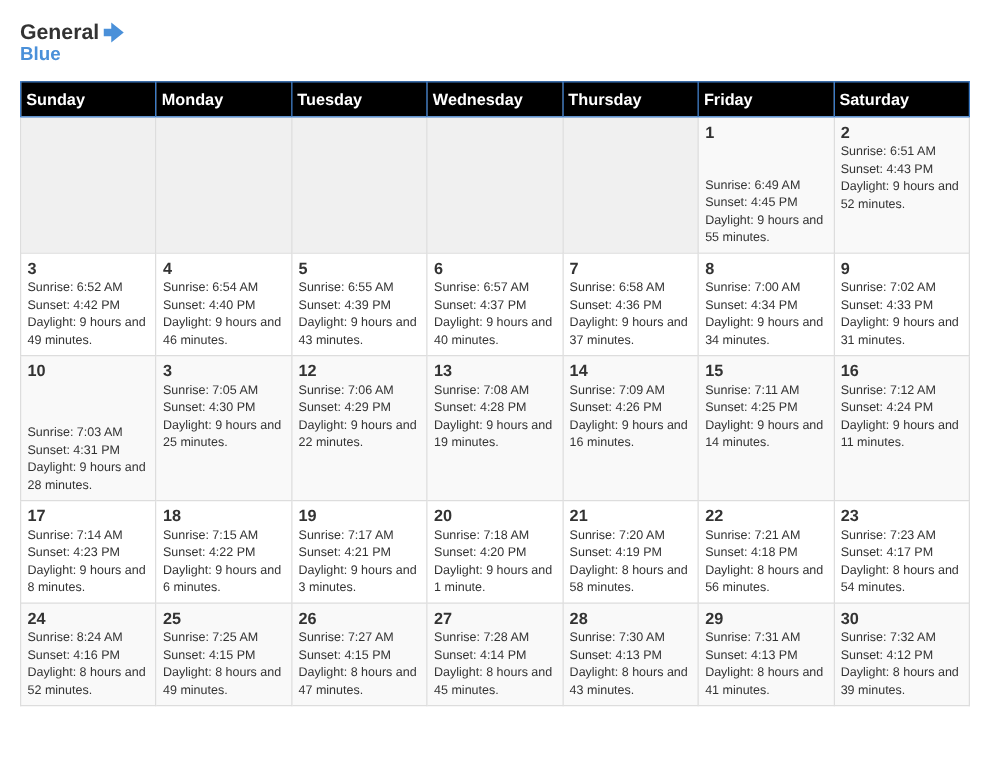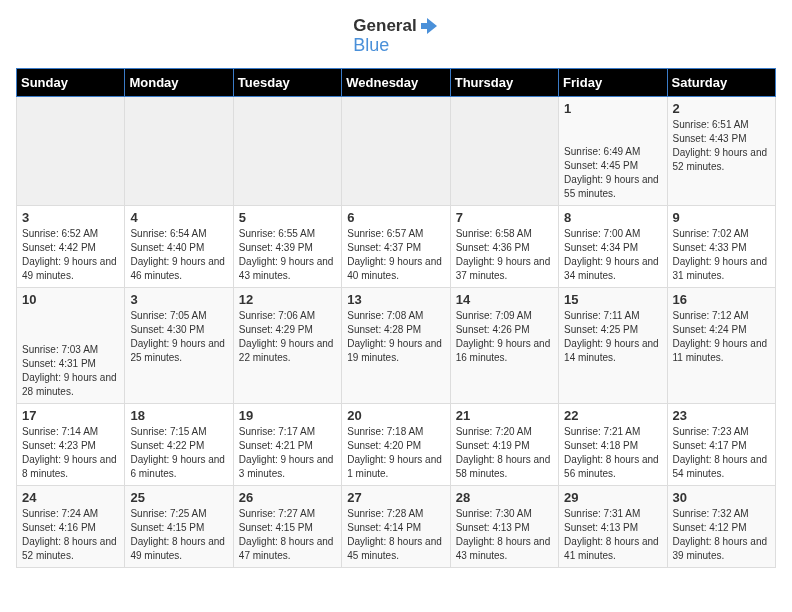"General" .header-area { justify-content: center -> space-between }
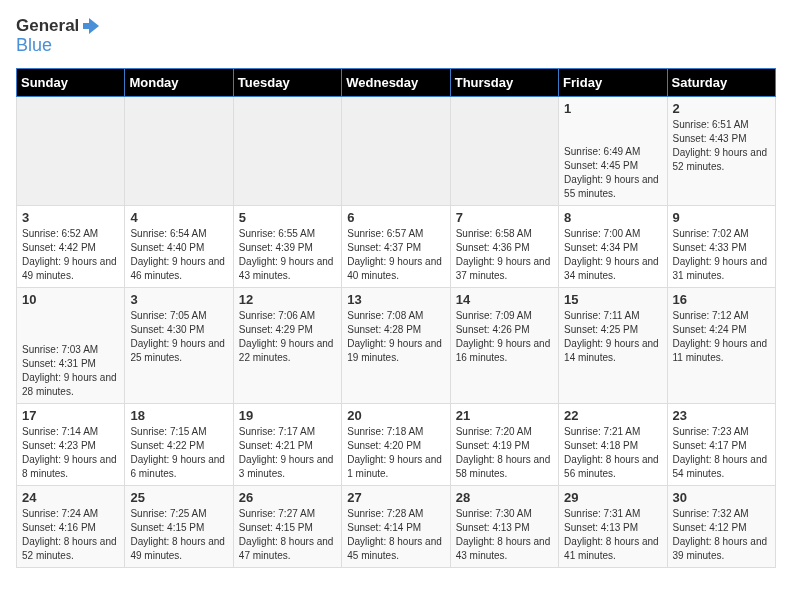"Blue" div { font-size: 18px -> 15px; font-weight: normal -> bold }
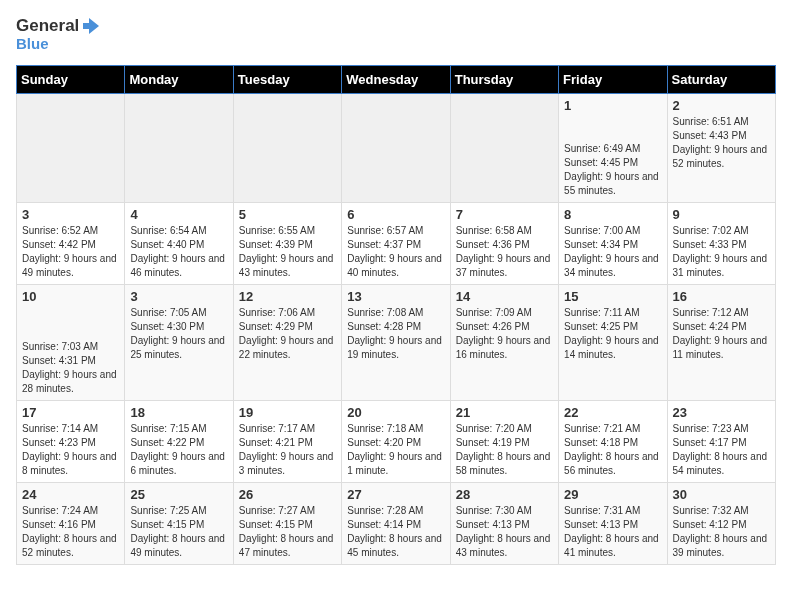"Sunrise: 7:24 AM" div.day-info { text: 7:24 -> 8:24 }
